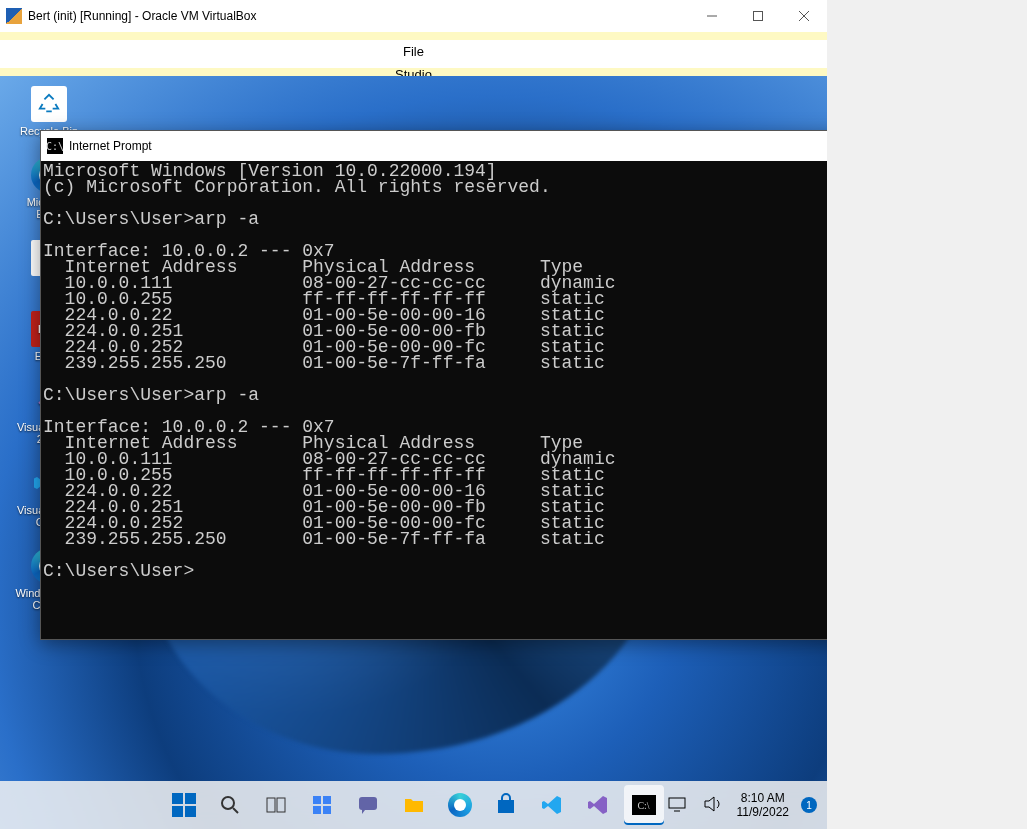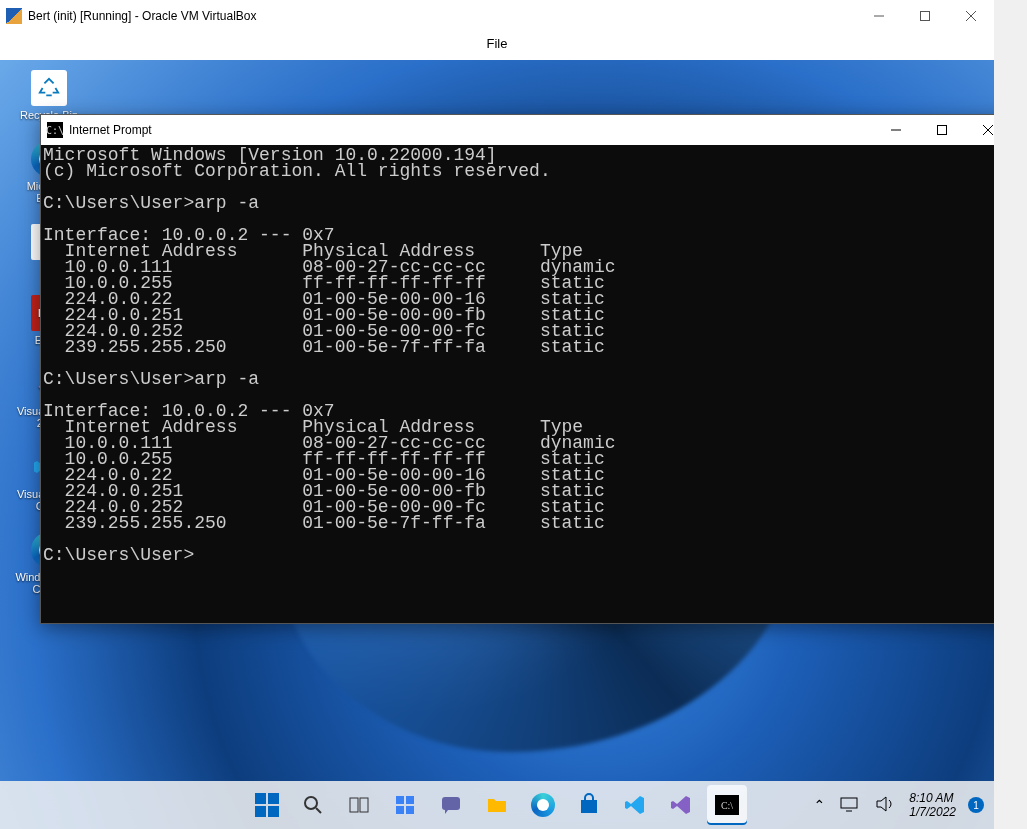"Bert (init) [Running] - Oracle" .vbox-window { background: #86efac -> #fef9c3; gap: none -> 8px; width: 994px -> 827px }
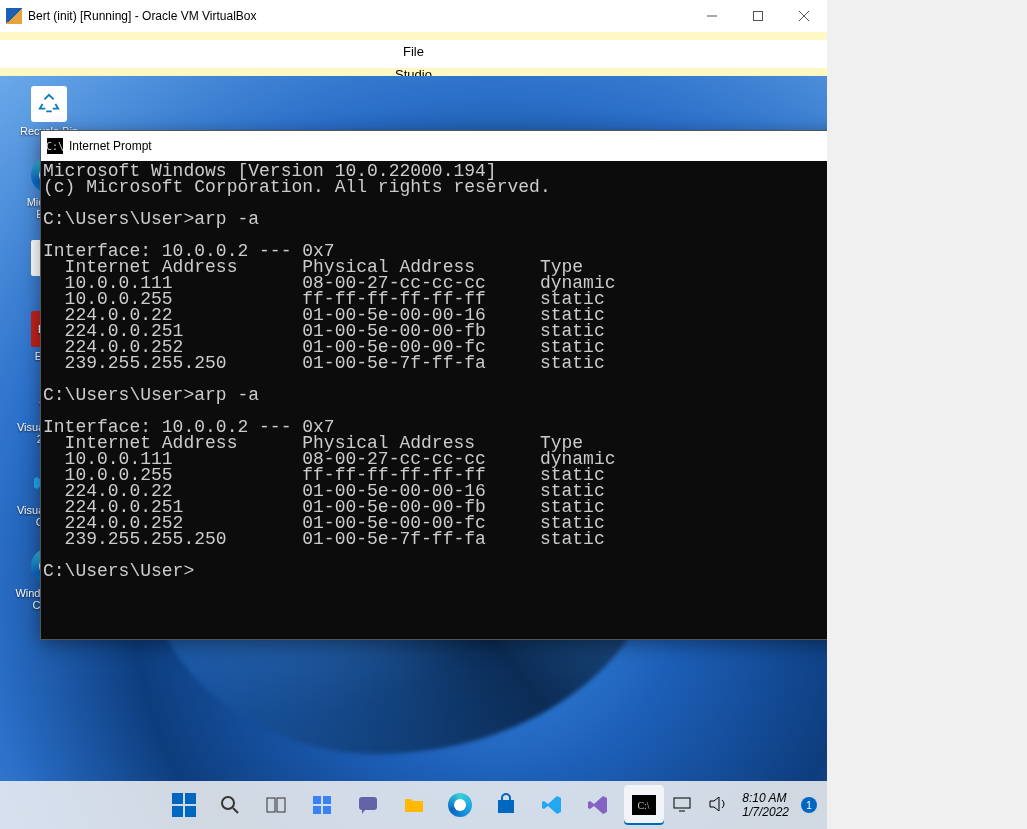"8:10 AM" .taskbar .tray .clock { font-style: italic -> none; text-align: left -> center }
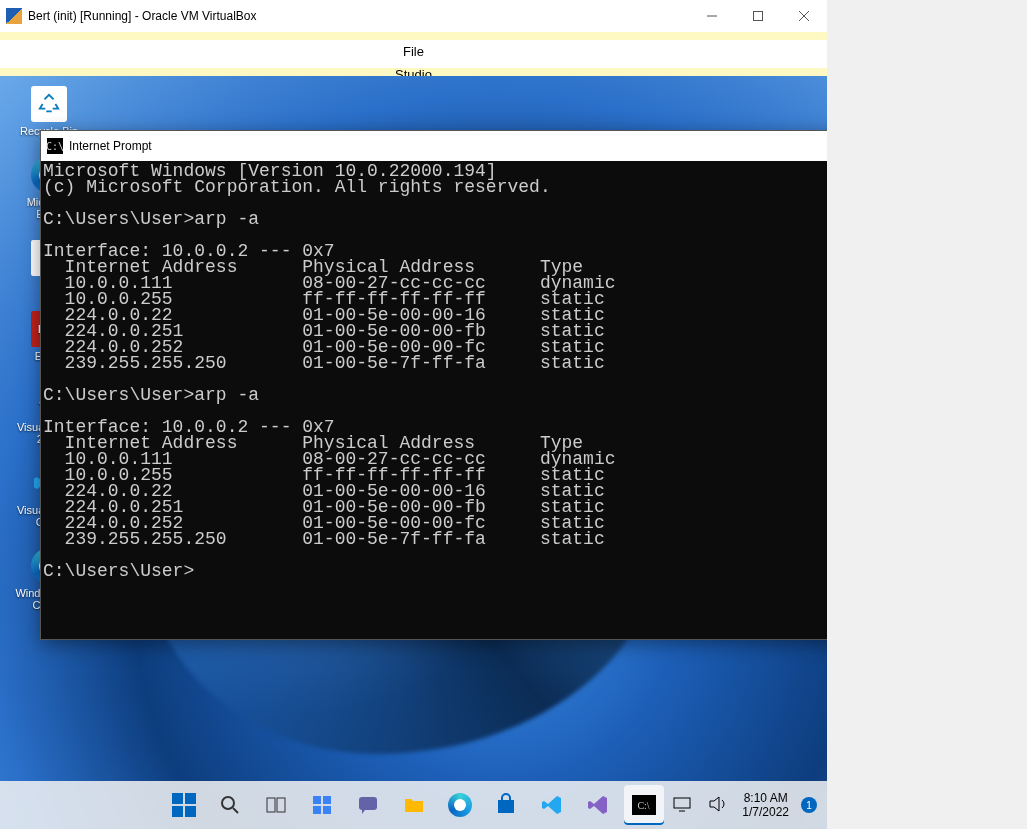"1/7/2022" div { text: 1/7/2022 -> 11/9/2022 }
